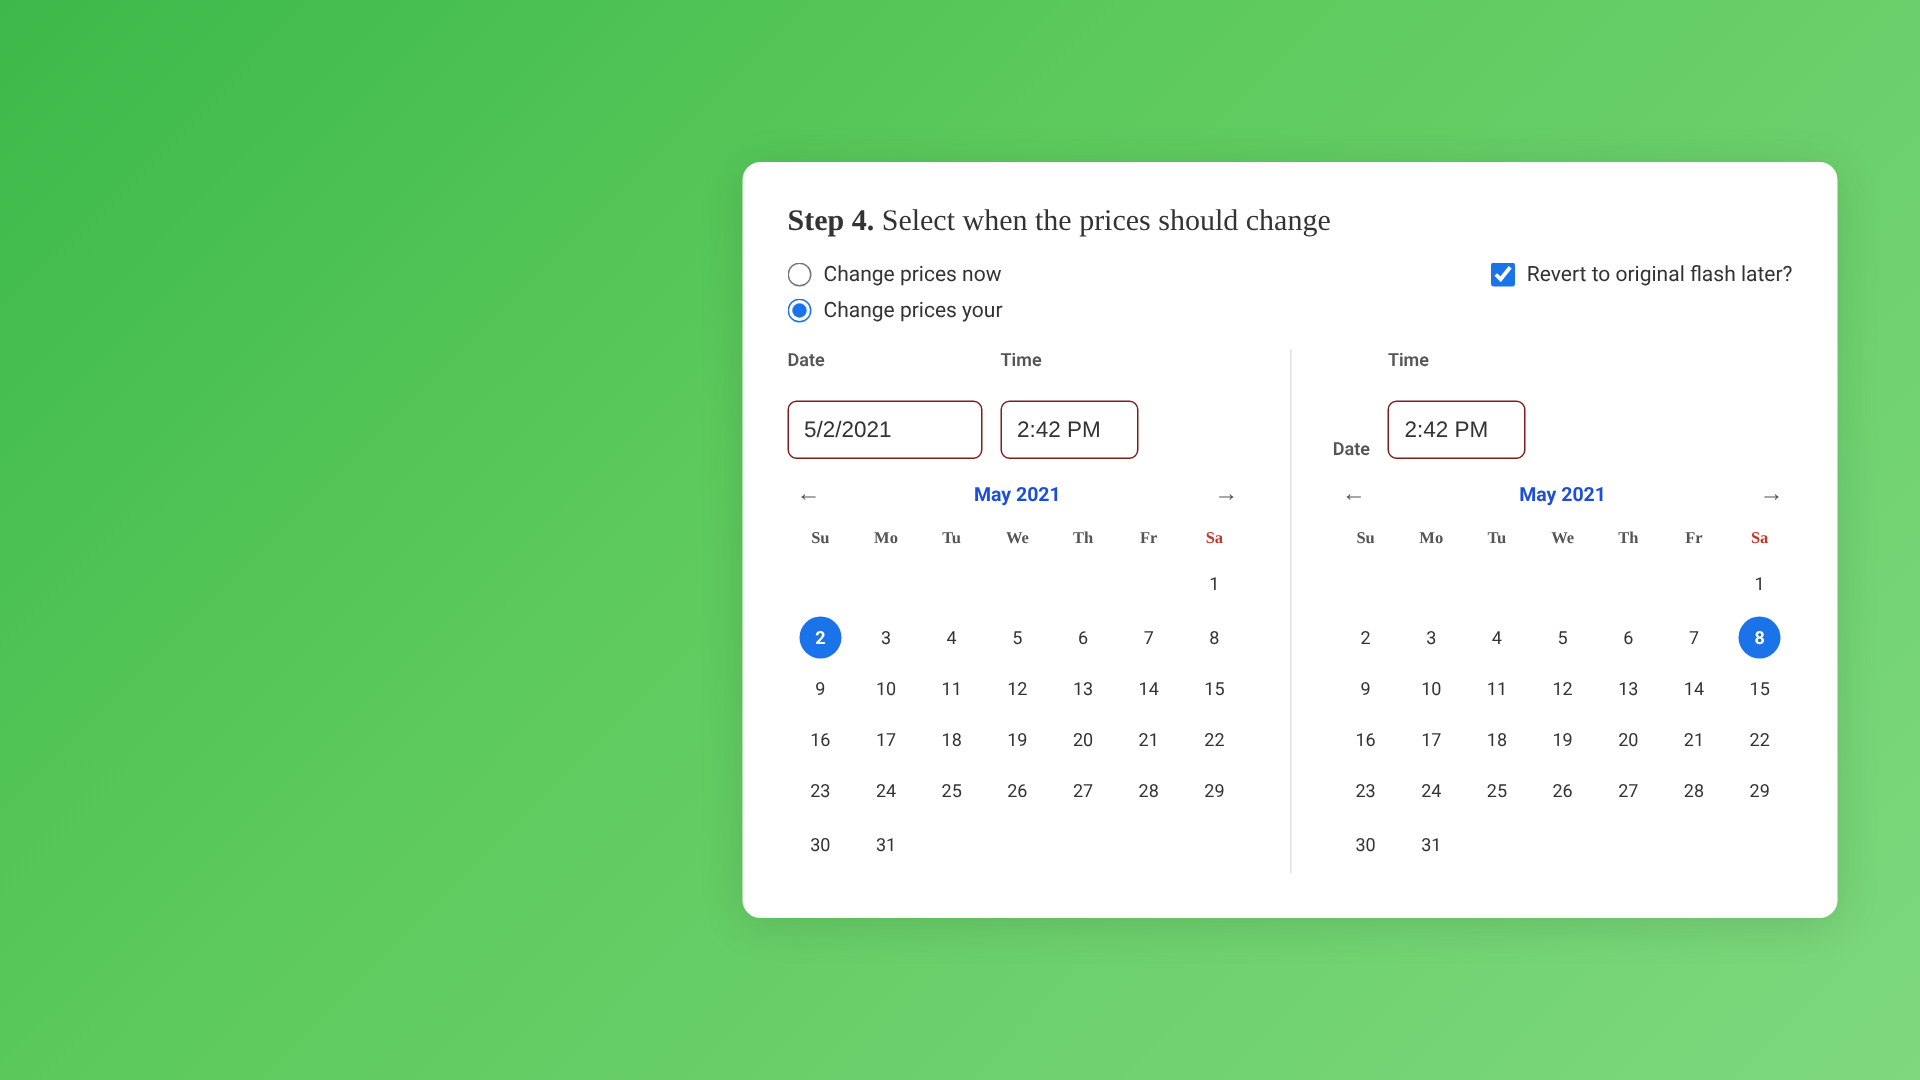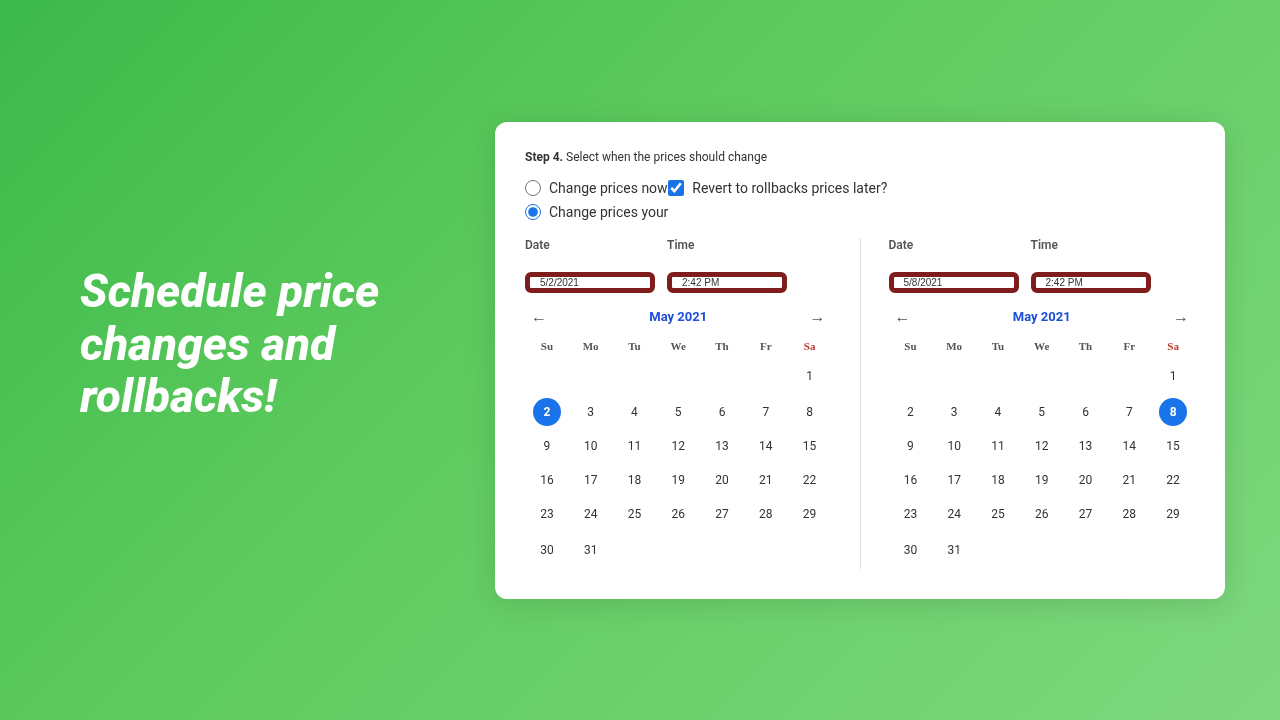"Step 4. Select when the" .step-header { font-family: none -> Liberation Serif, serif; font-size: 12px -> 20px }
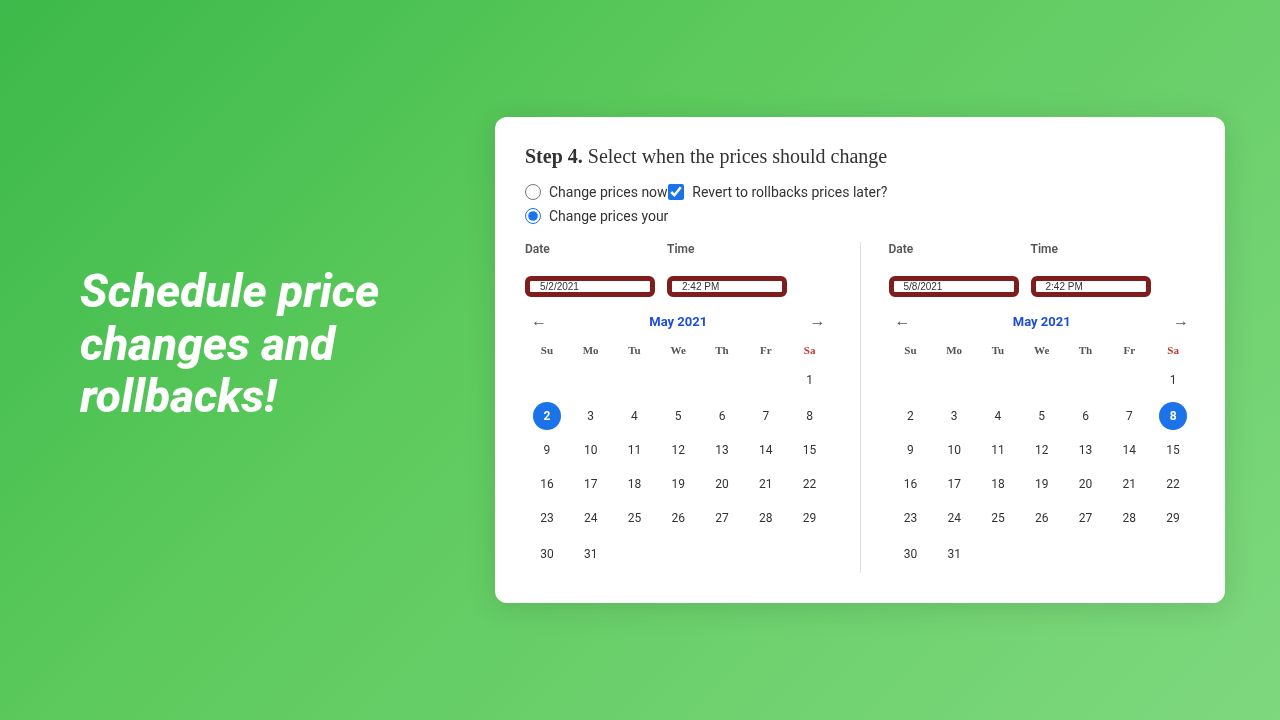"Change prices now" .options-row { justify-content: none -> space-between }
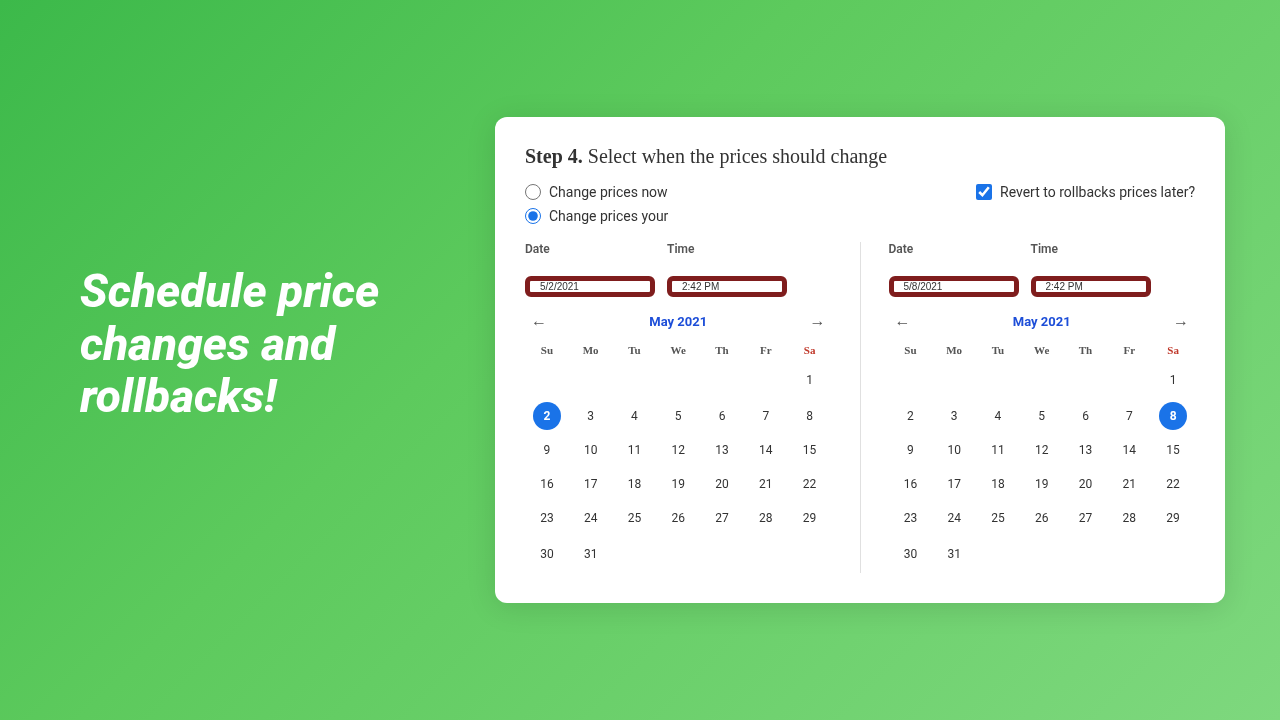"Revert to rollbacks prices later?" span { text: rollbacks prices -> original flash }
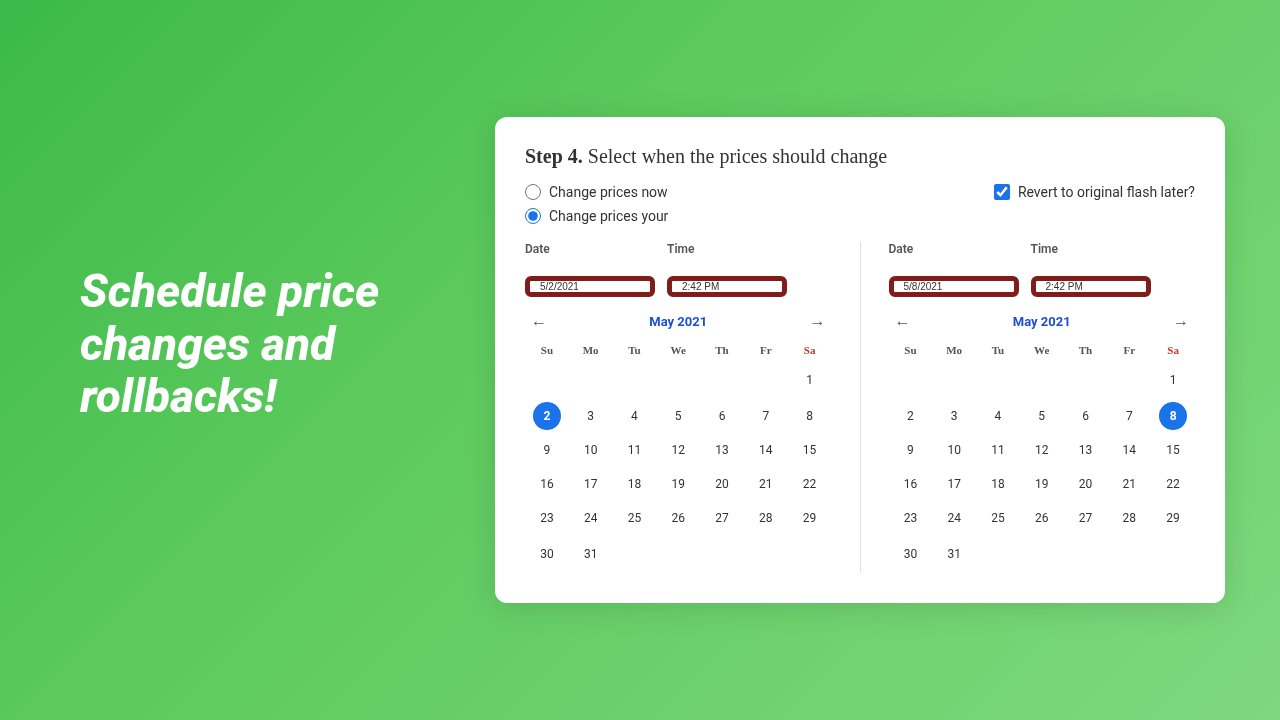"Schedule price changes and rollbacks!" div.headline { html: <div>Schedule price changes and rollbacks!</div> -> none }
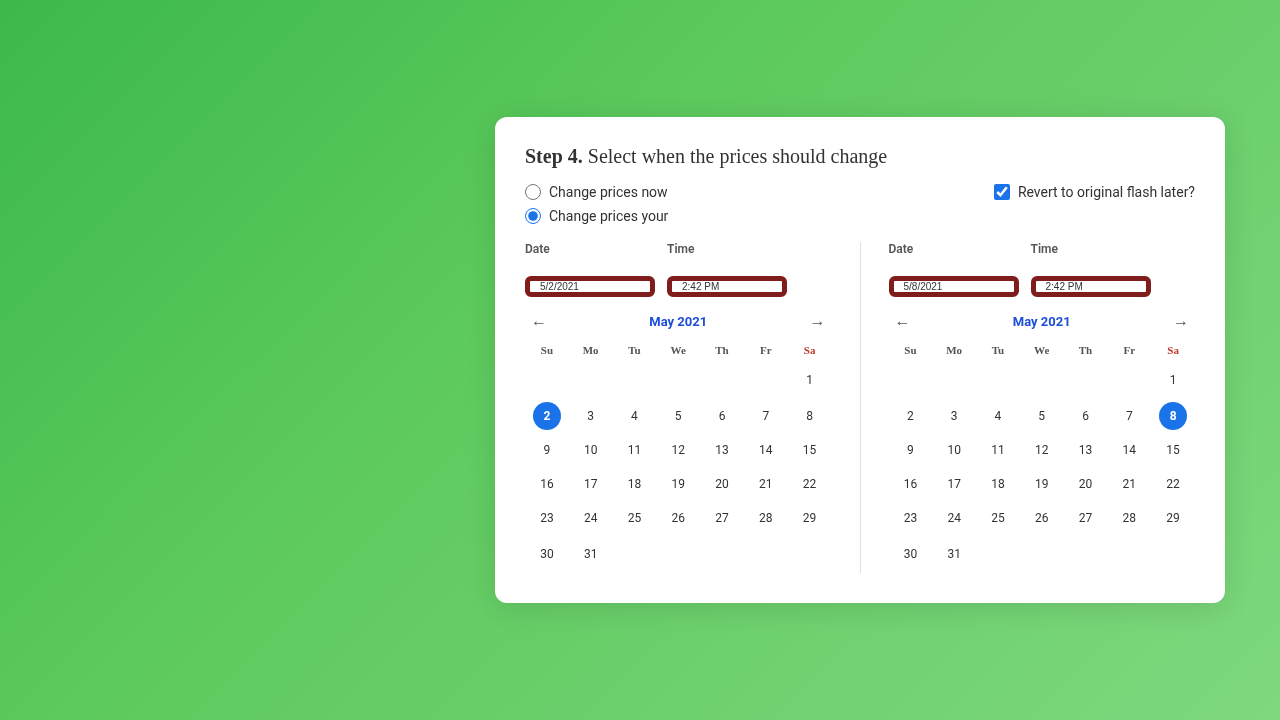"5/2/2021" .field-group input { border: 5px solid #7f1d1d -> 1px solid #7f1d1d; font-size: 10px -> 15px; padding: 0 10px -> 10px 10px }
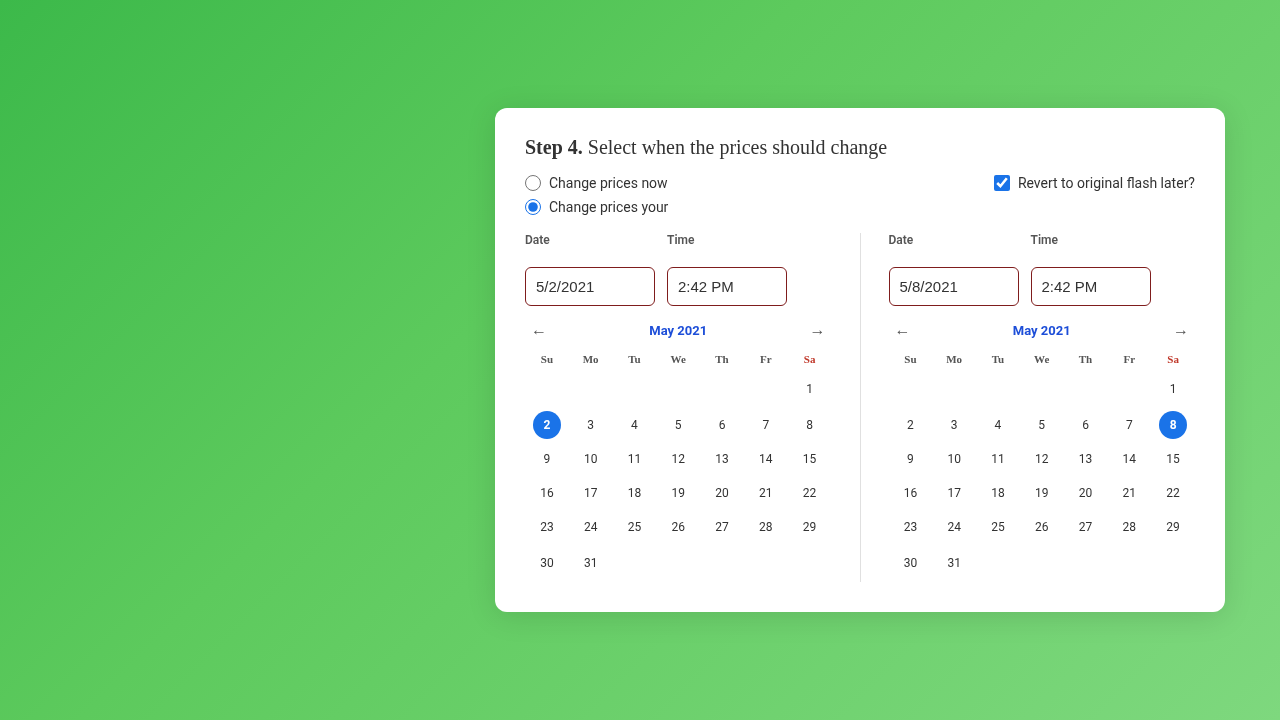"2:42 PM" .time-field input { width: 120px -> 92px }
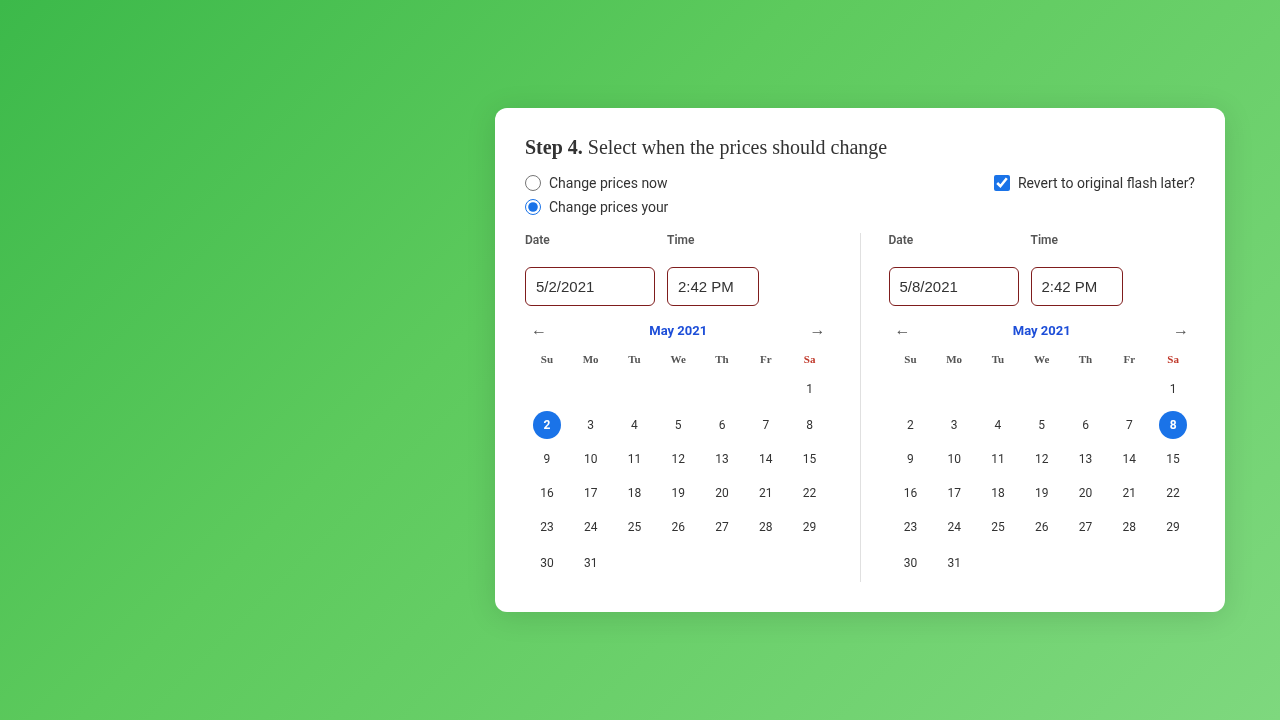"5/8/2021" input { html: <input> -> none }
